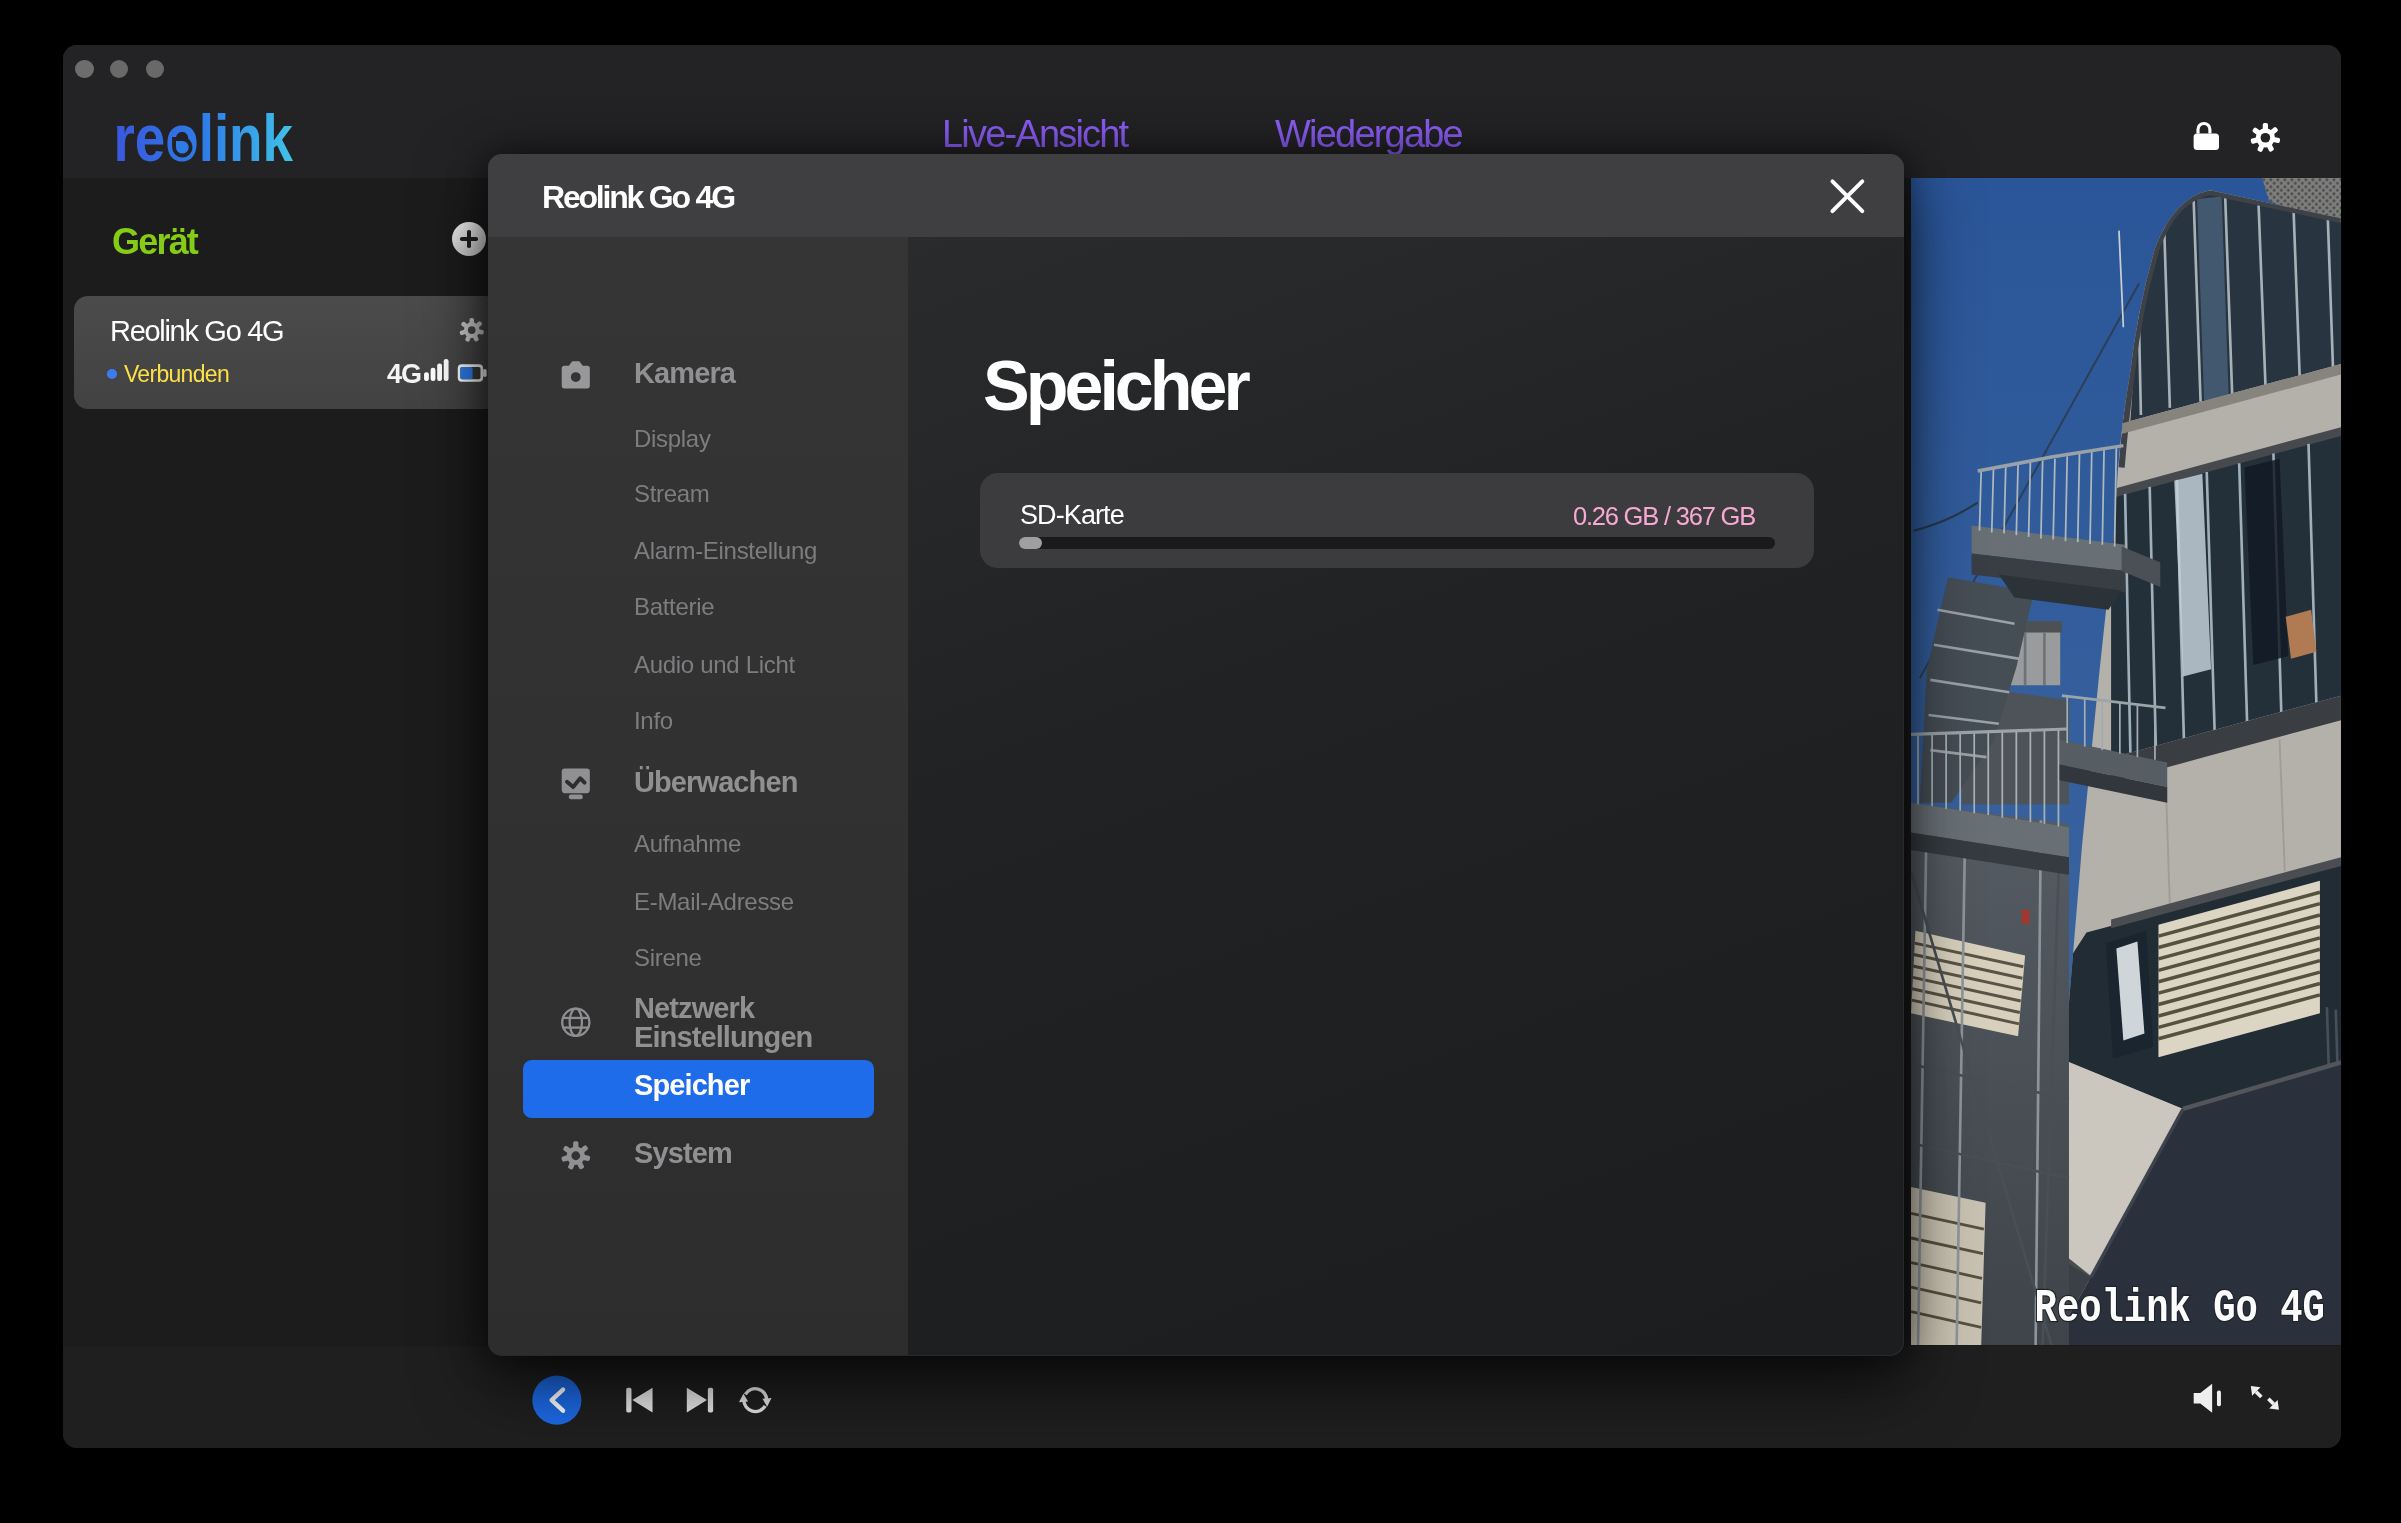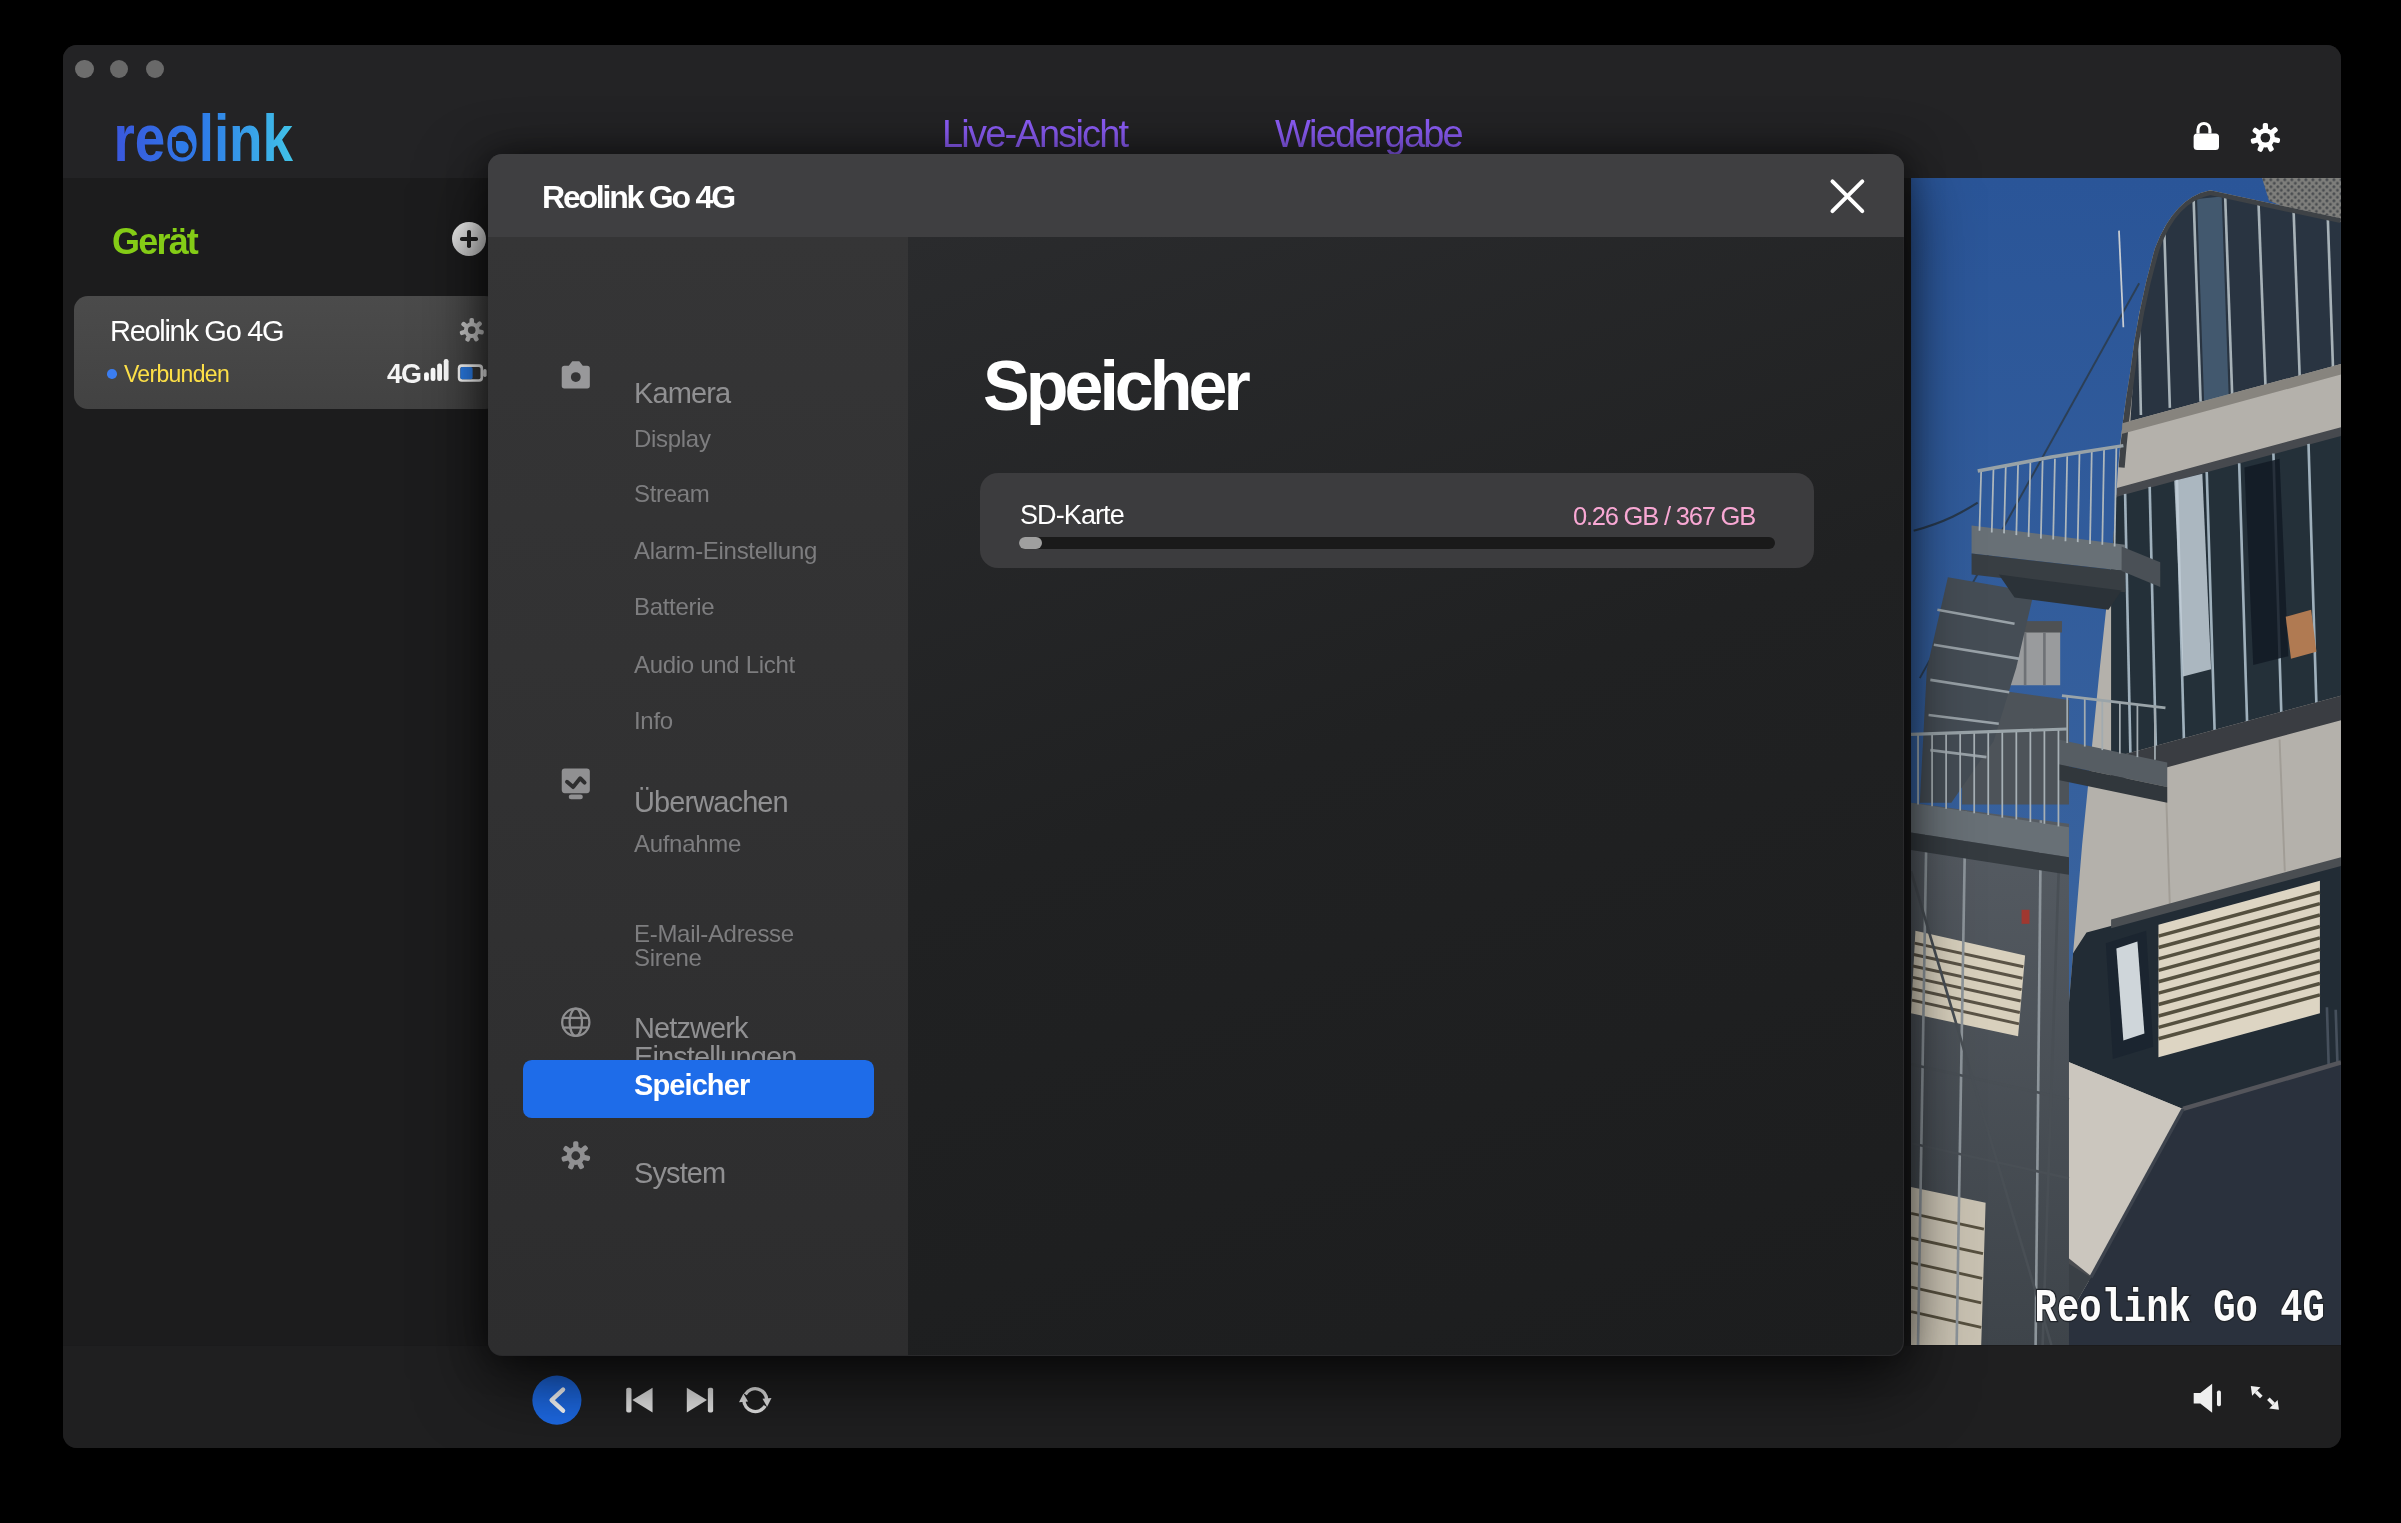"Kamera" .navhead { font-weight: normal -> bold; margin-top: 20px -> none }
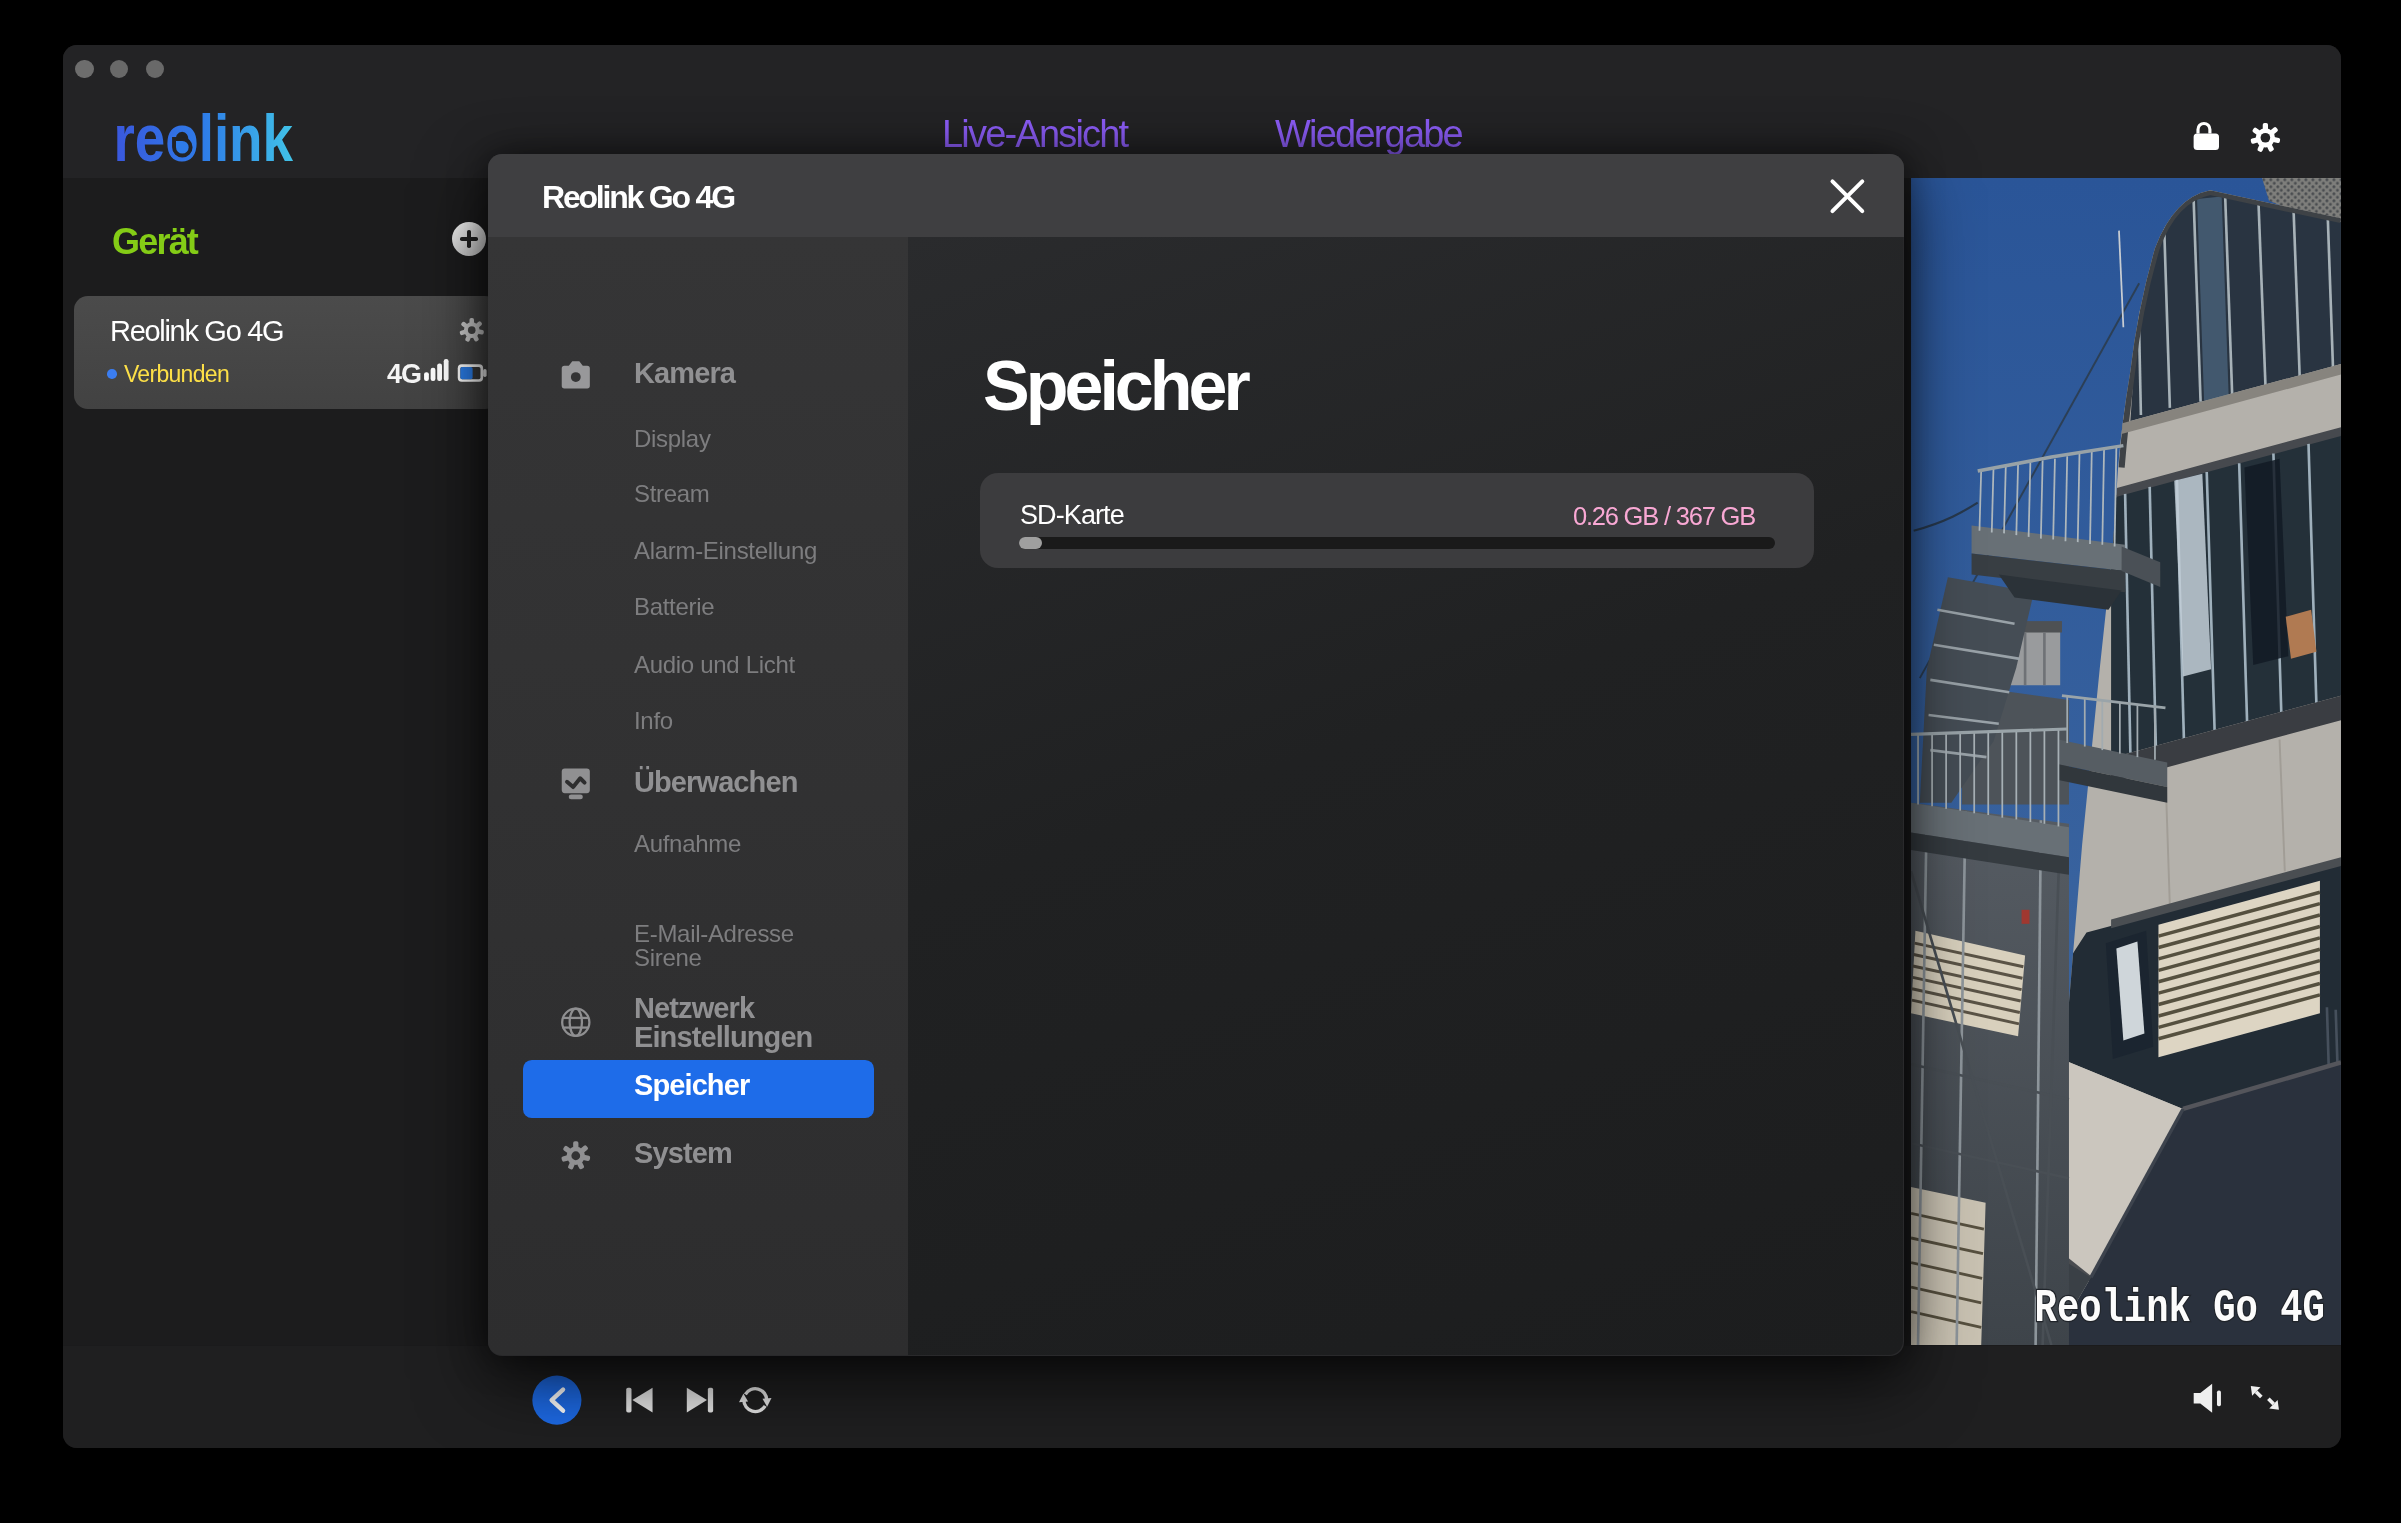"E-Mail-Adresse" div.navsub { margin-top: 32px -> none }
